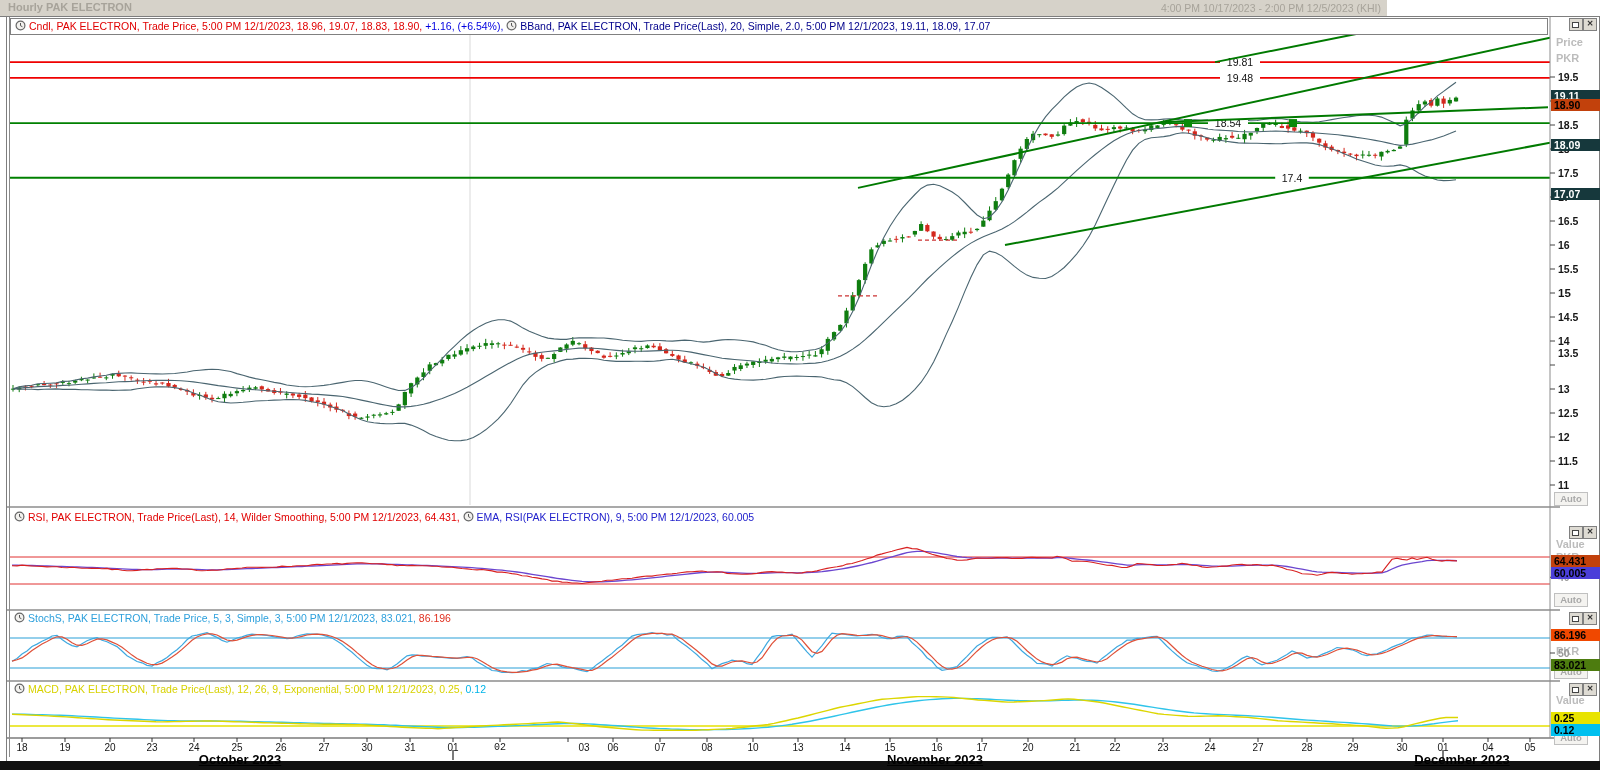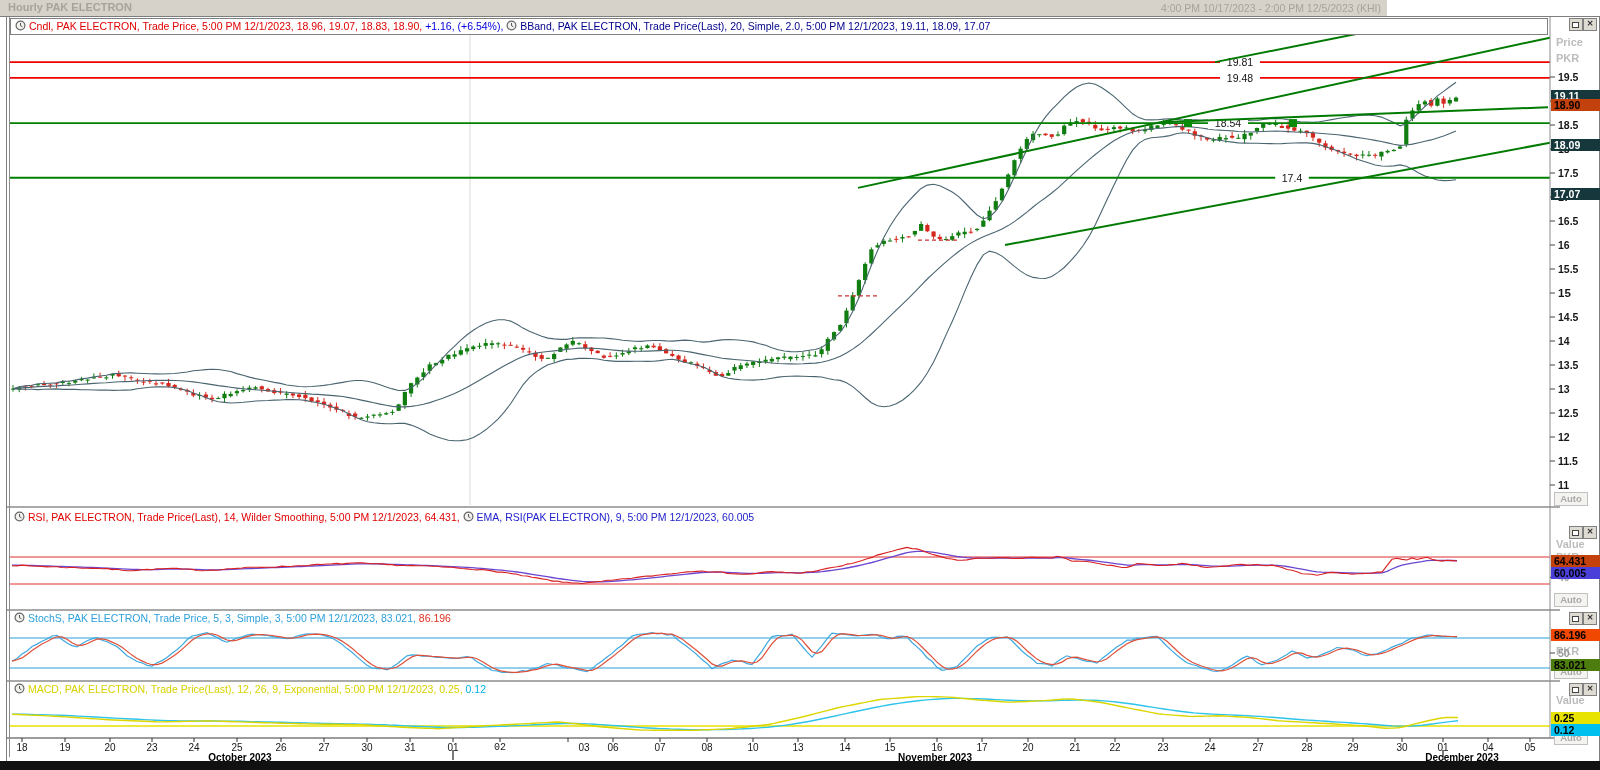"13.5" span.tick { top: 359px -> 347px }
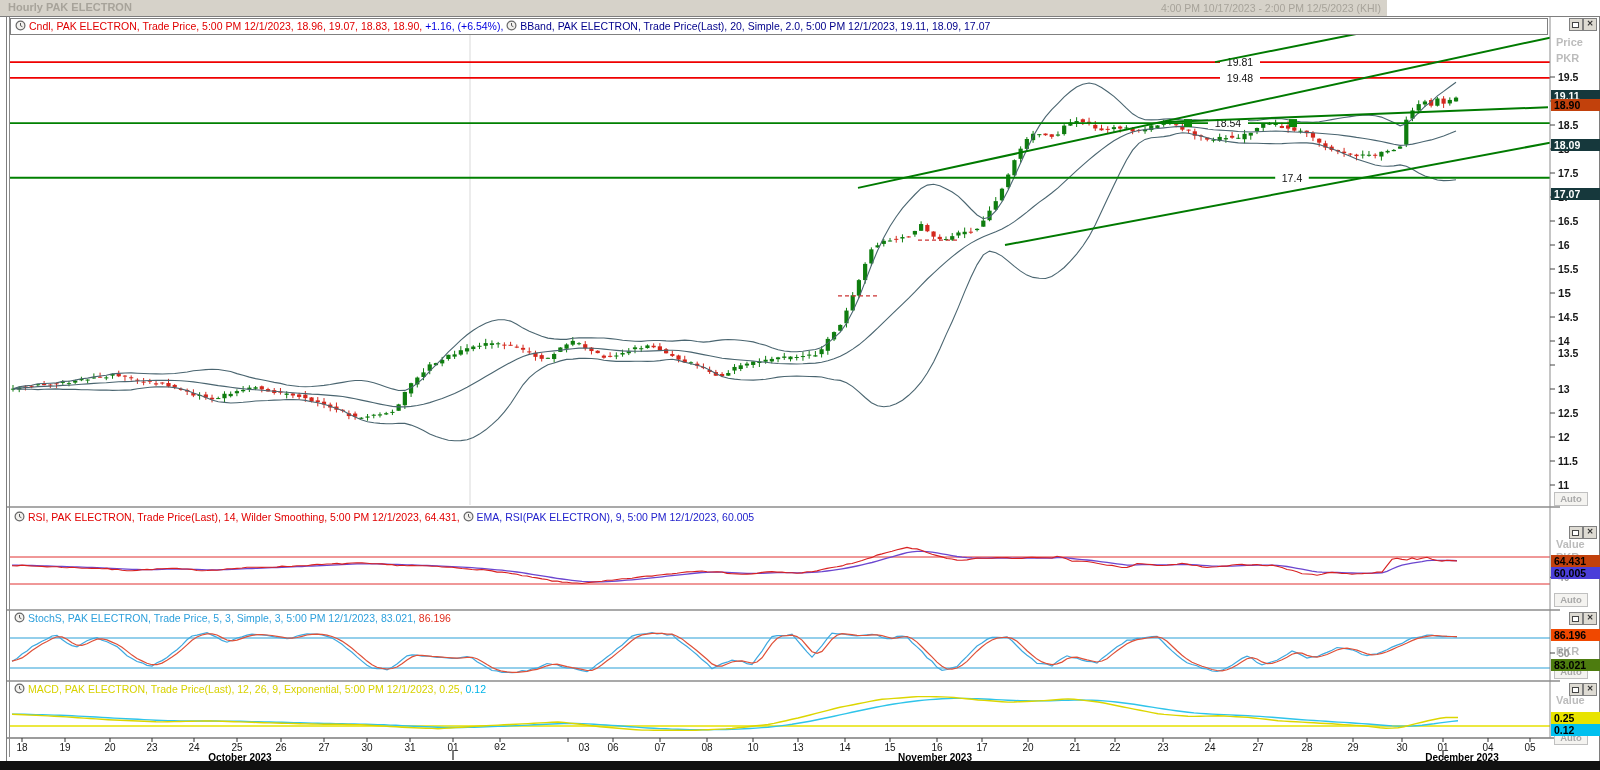"October 2023" .xmonth { font-size: 10px -> 13px; text-decoration: none -> underline }
